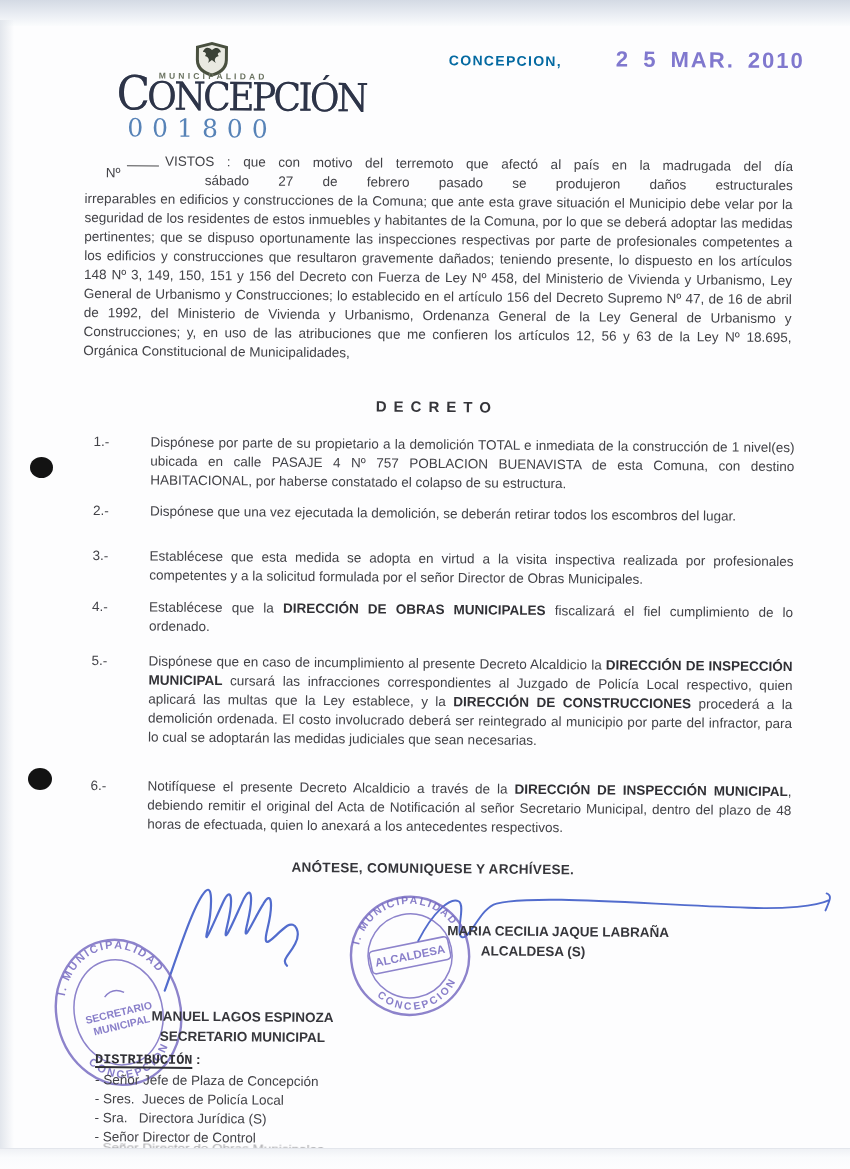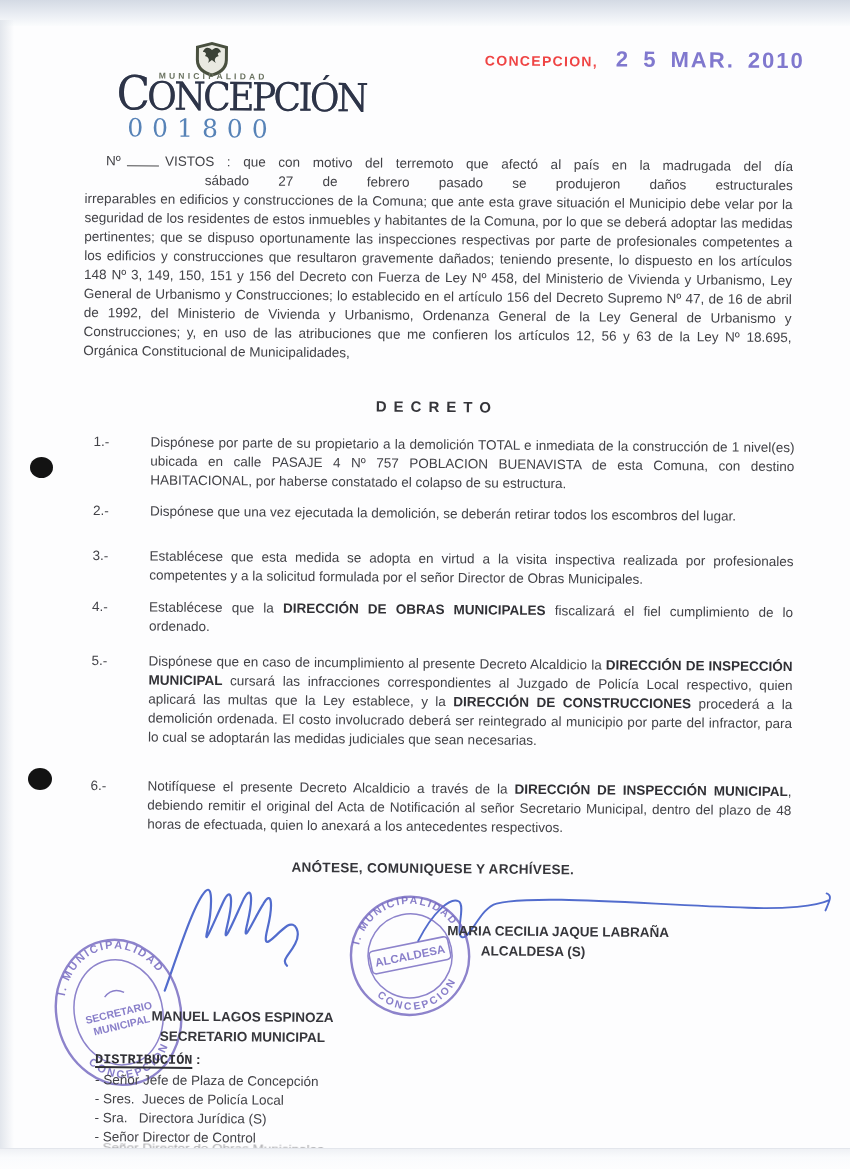"CONCEPCION," .city-label { color: #ef4444 -> #0369a1; left: 484px -> 448px }
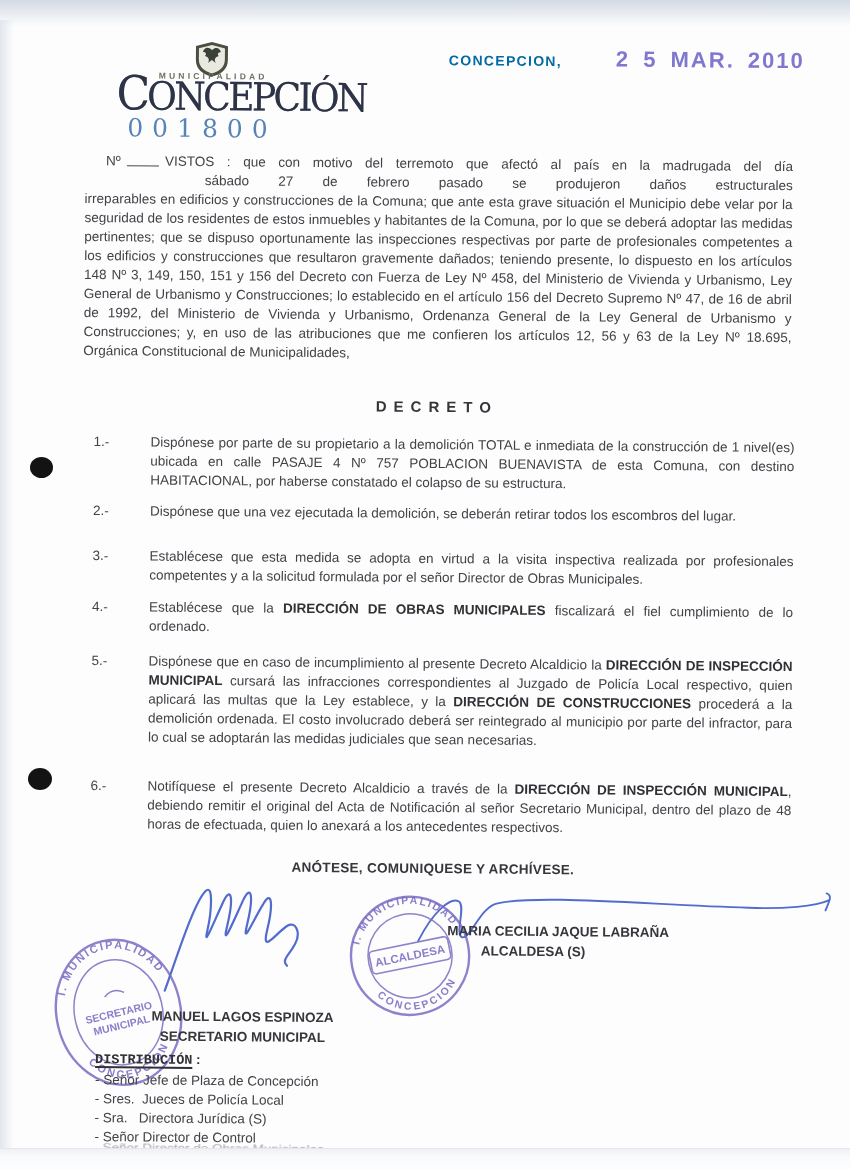"Nº" .num-prefix { top: 0 -> 12px }
